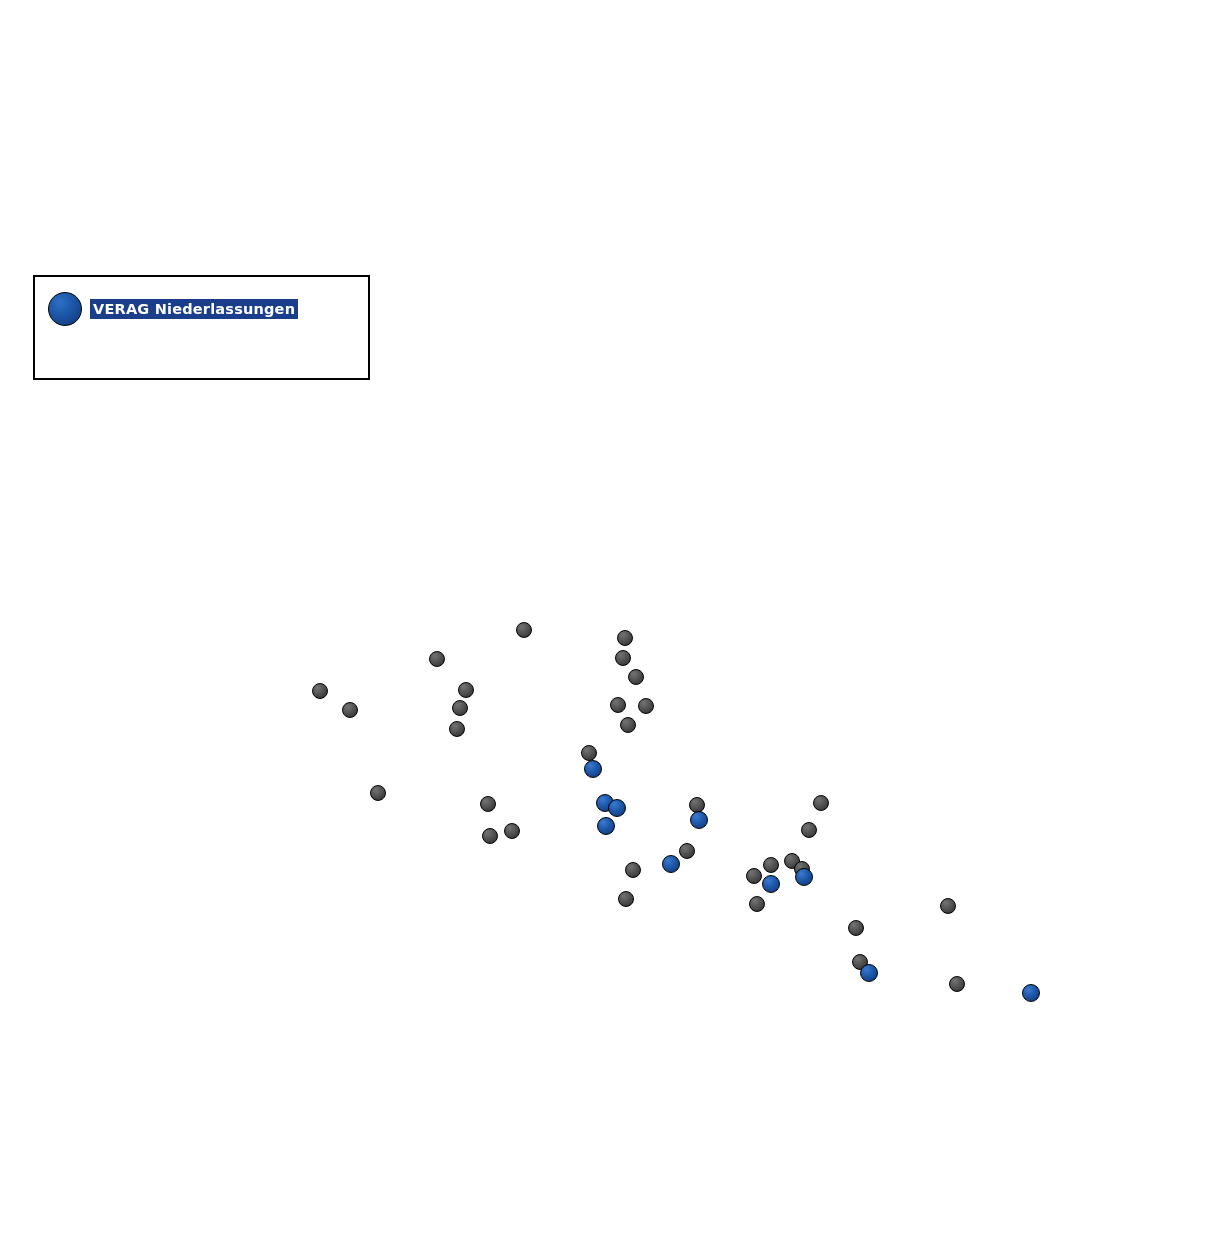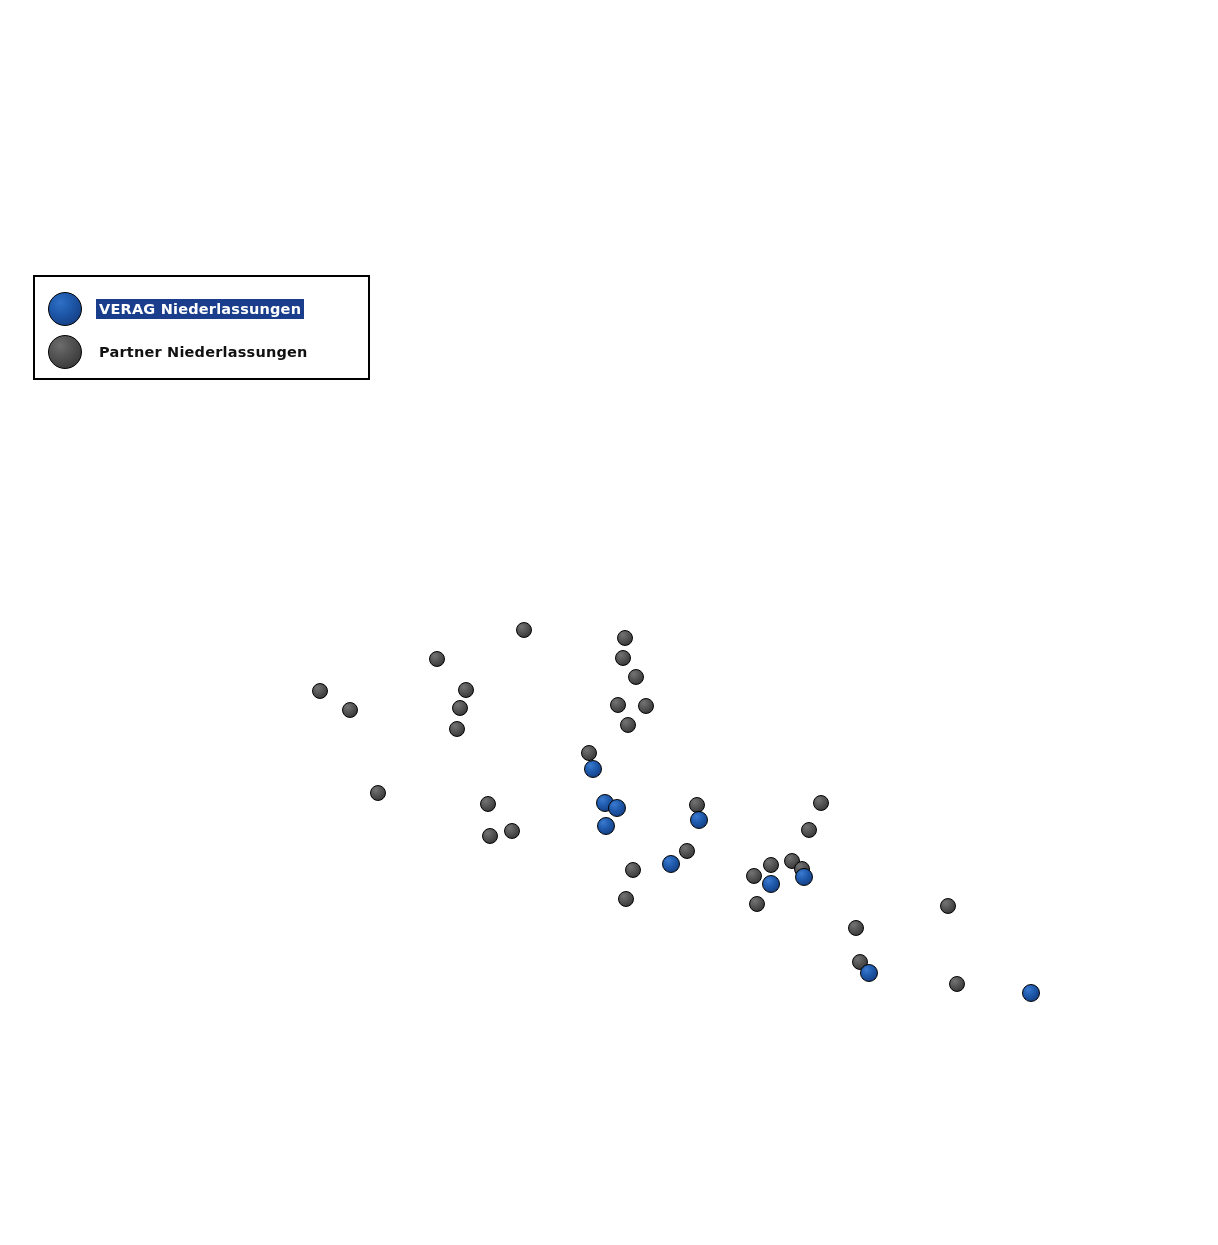"VERAG Niederlassungen" .legend-label { margin-left: 14px -> 8px }
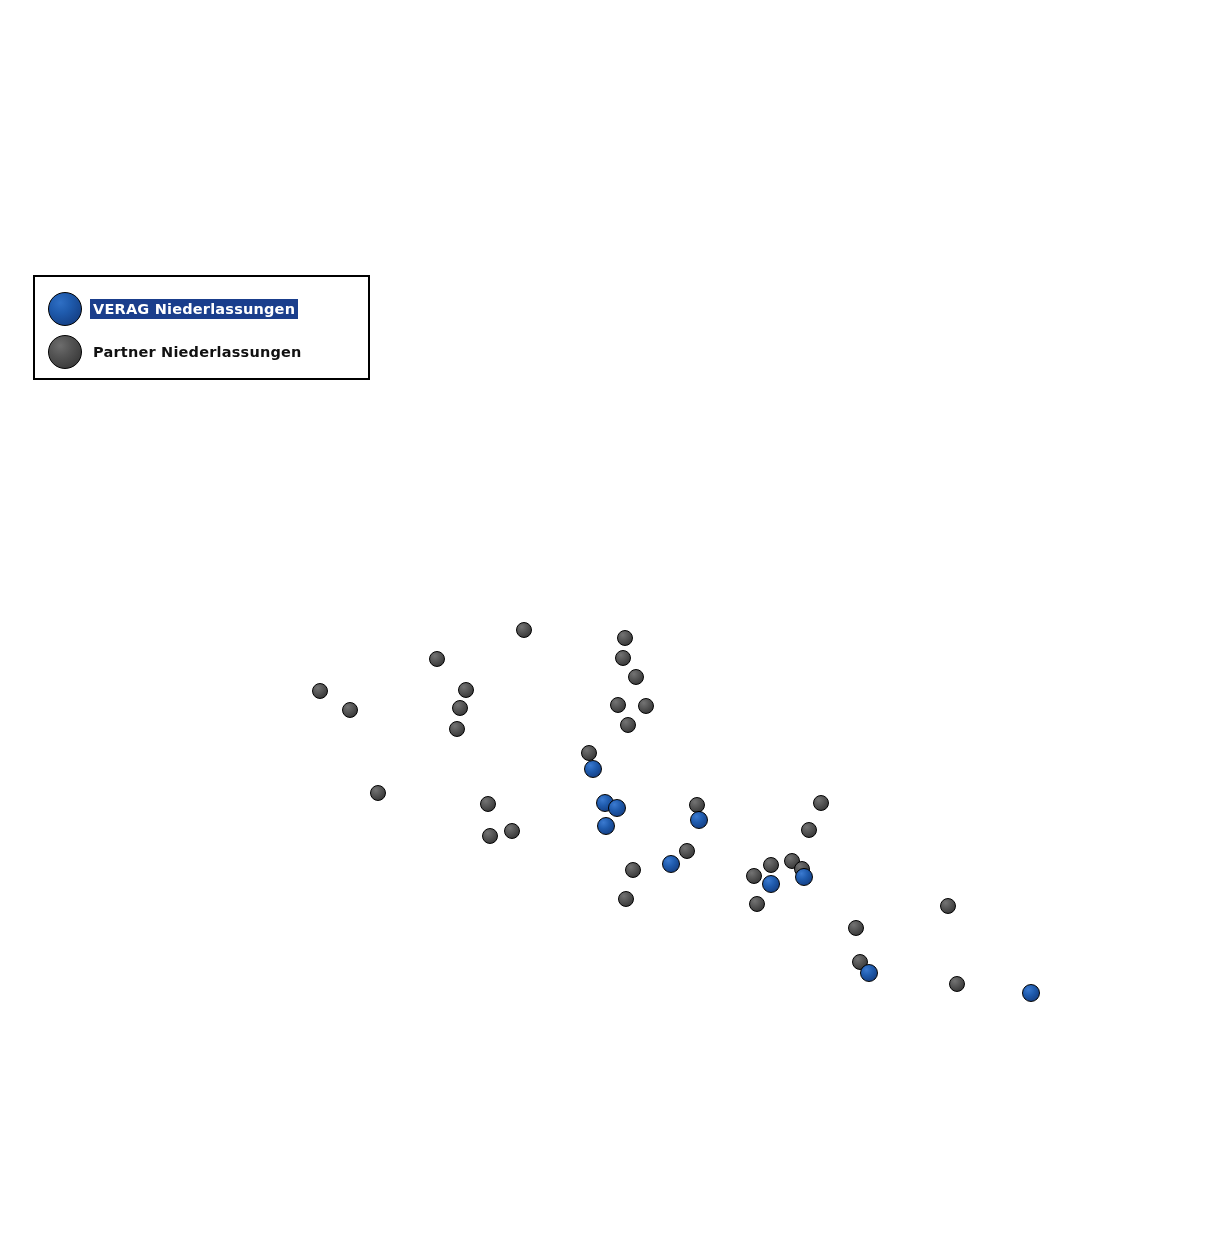"Partner Niederlassungen" div.legend-row { html: <div> <span></span> <span>Partner Niederlassungen</span> </div> -> none }
